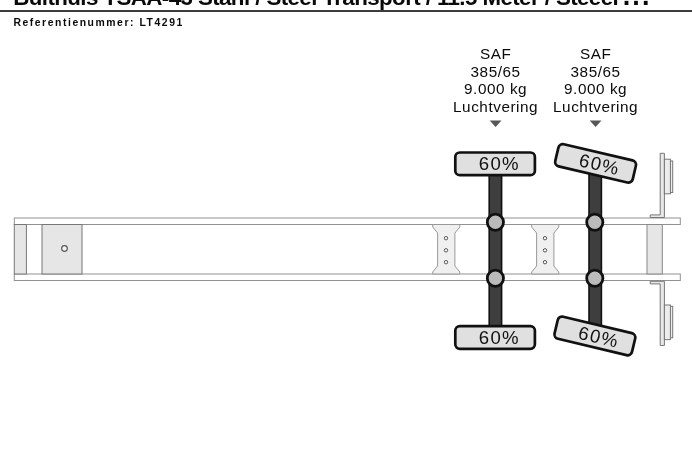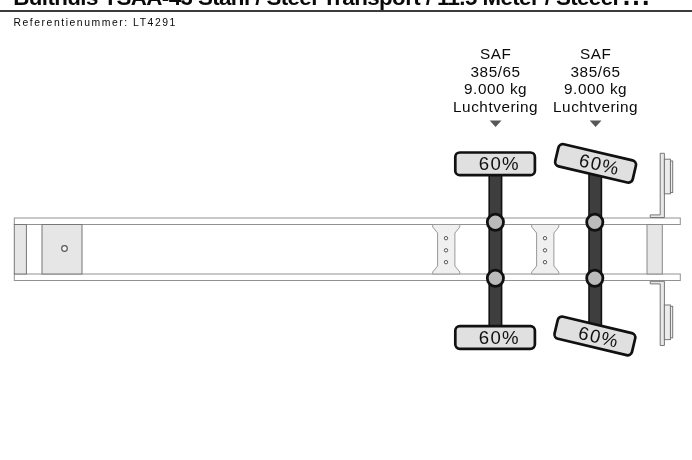"Referentienummer: LT4291" div.abs { font-weight: none -> bold }
